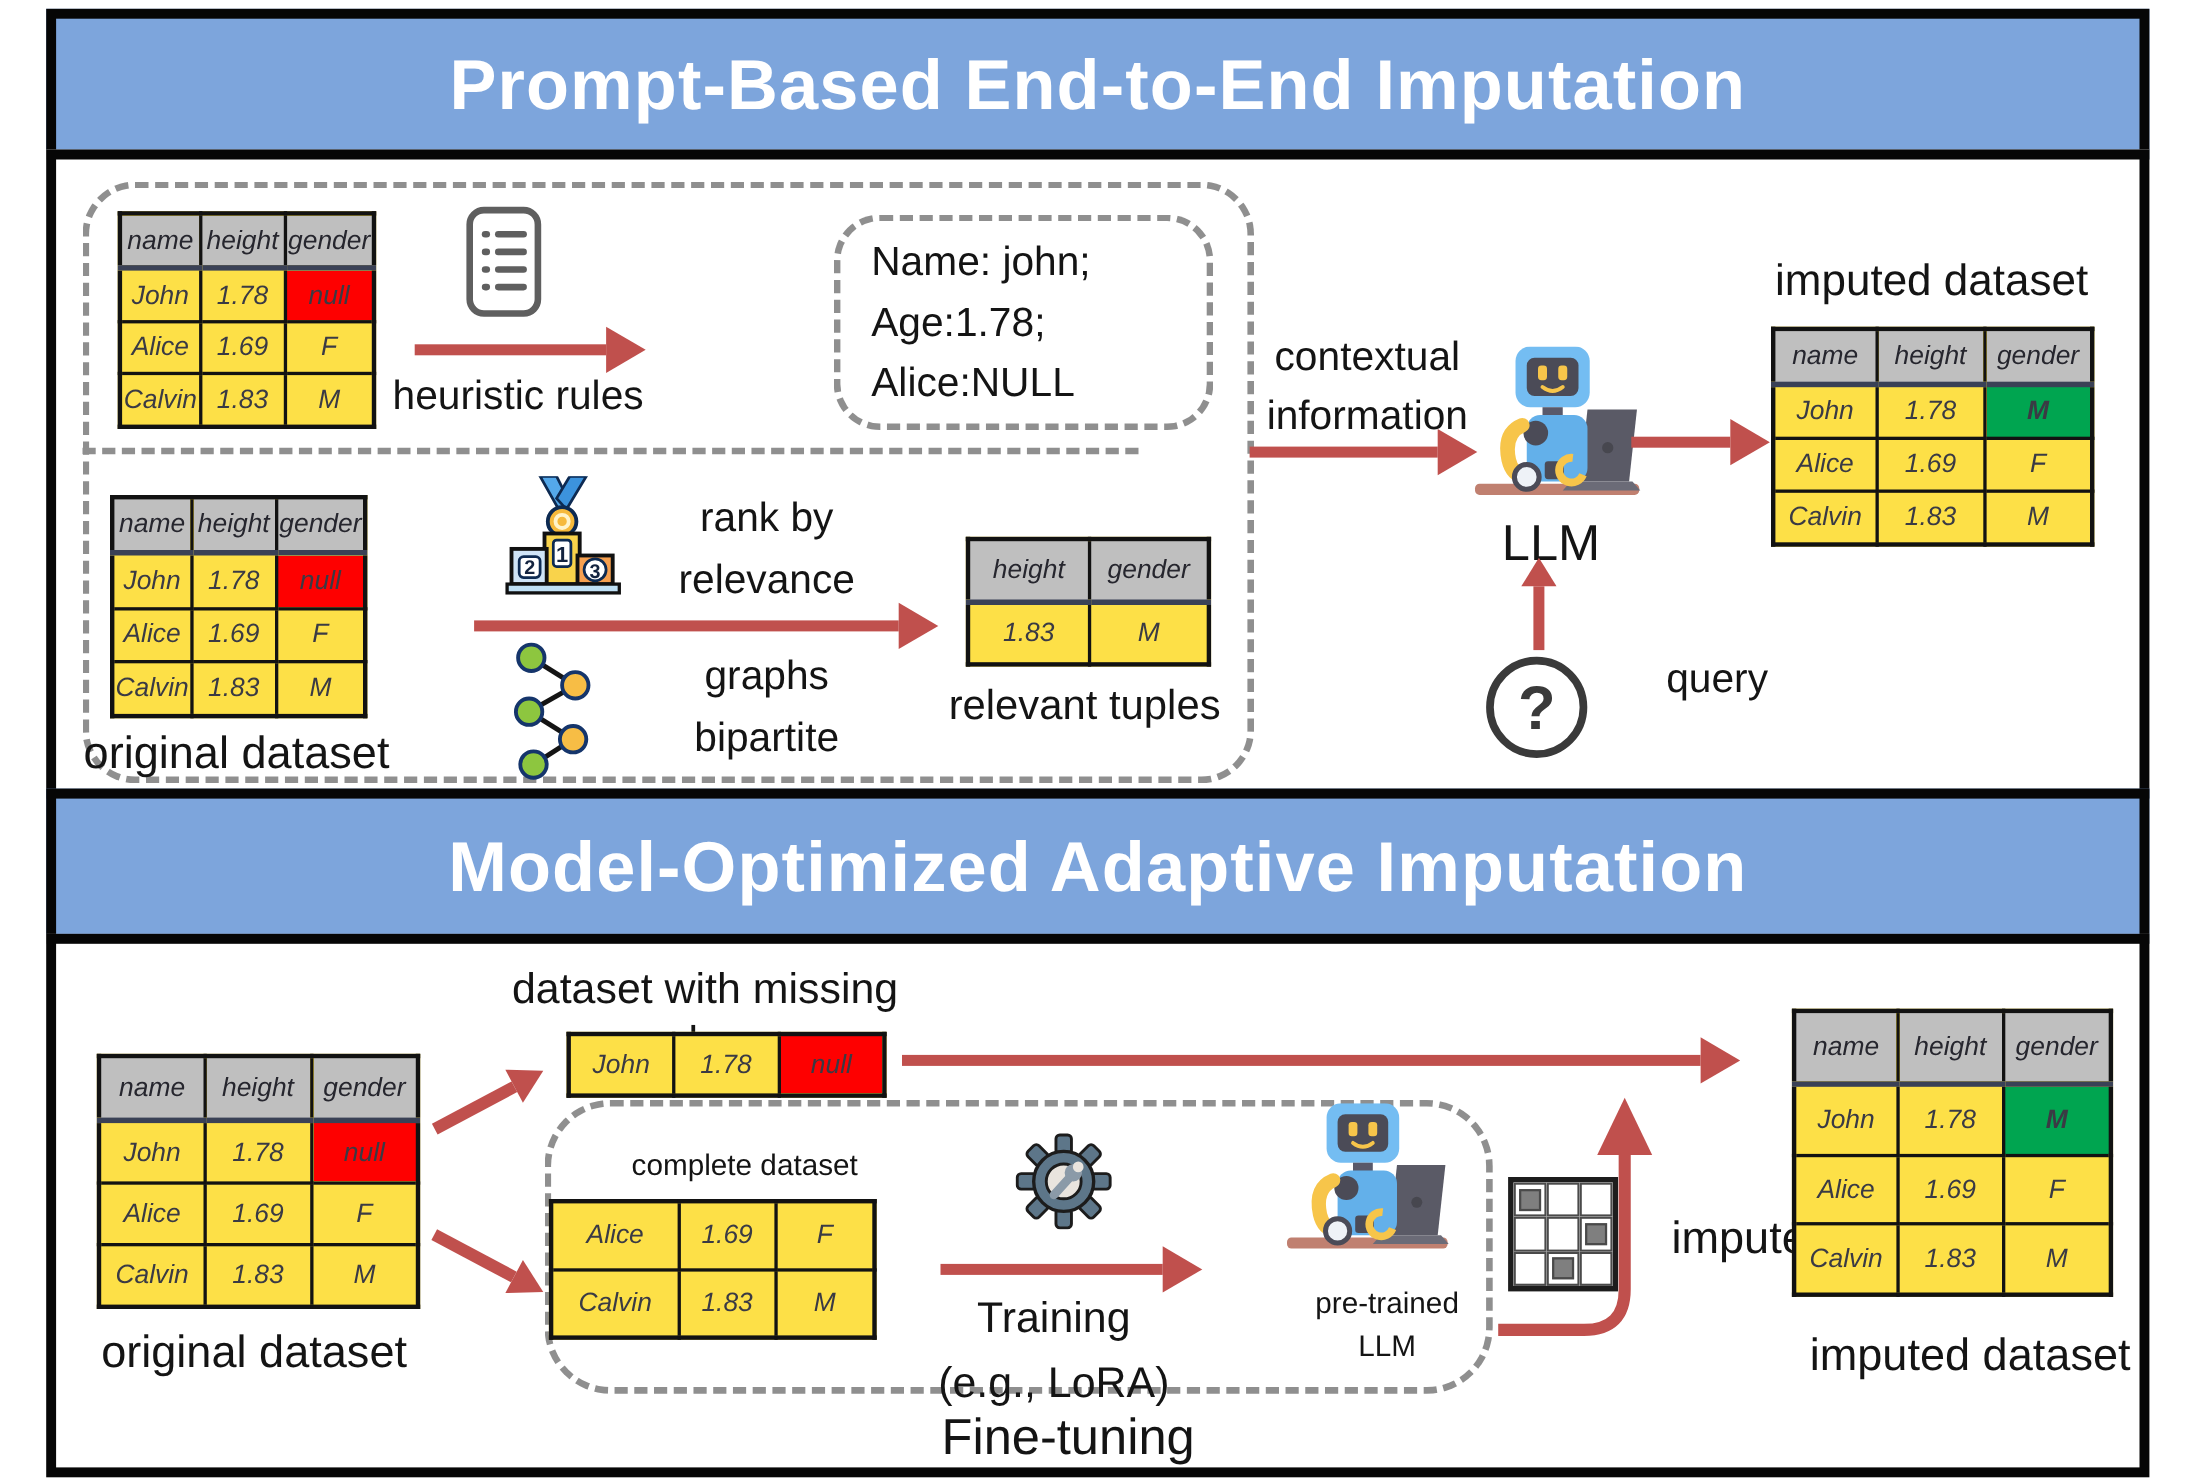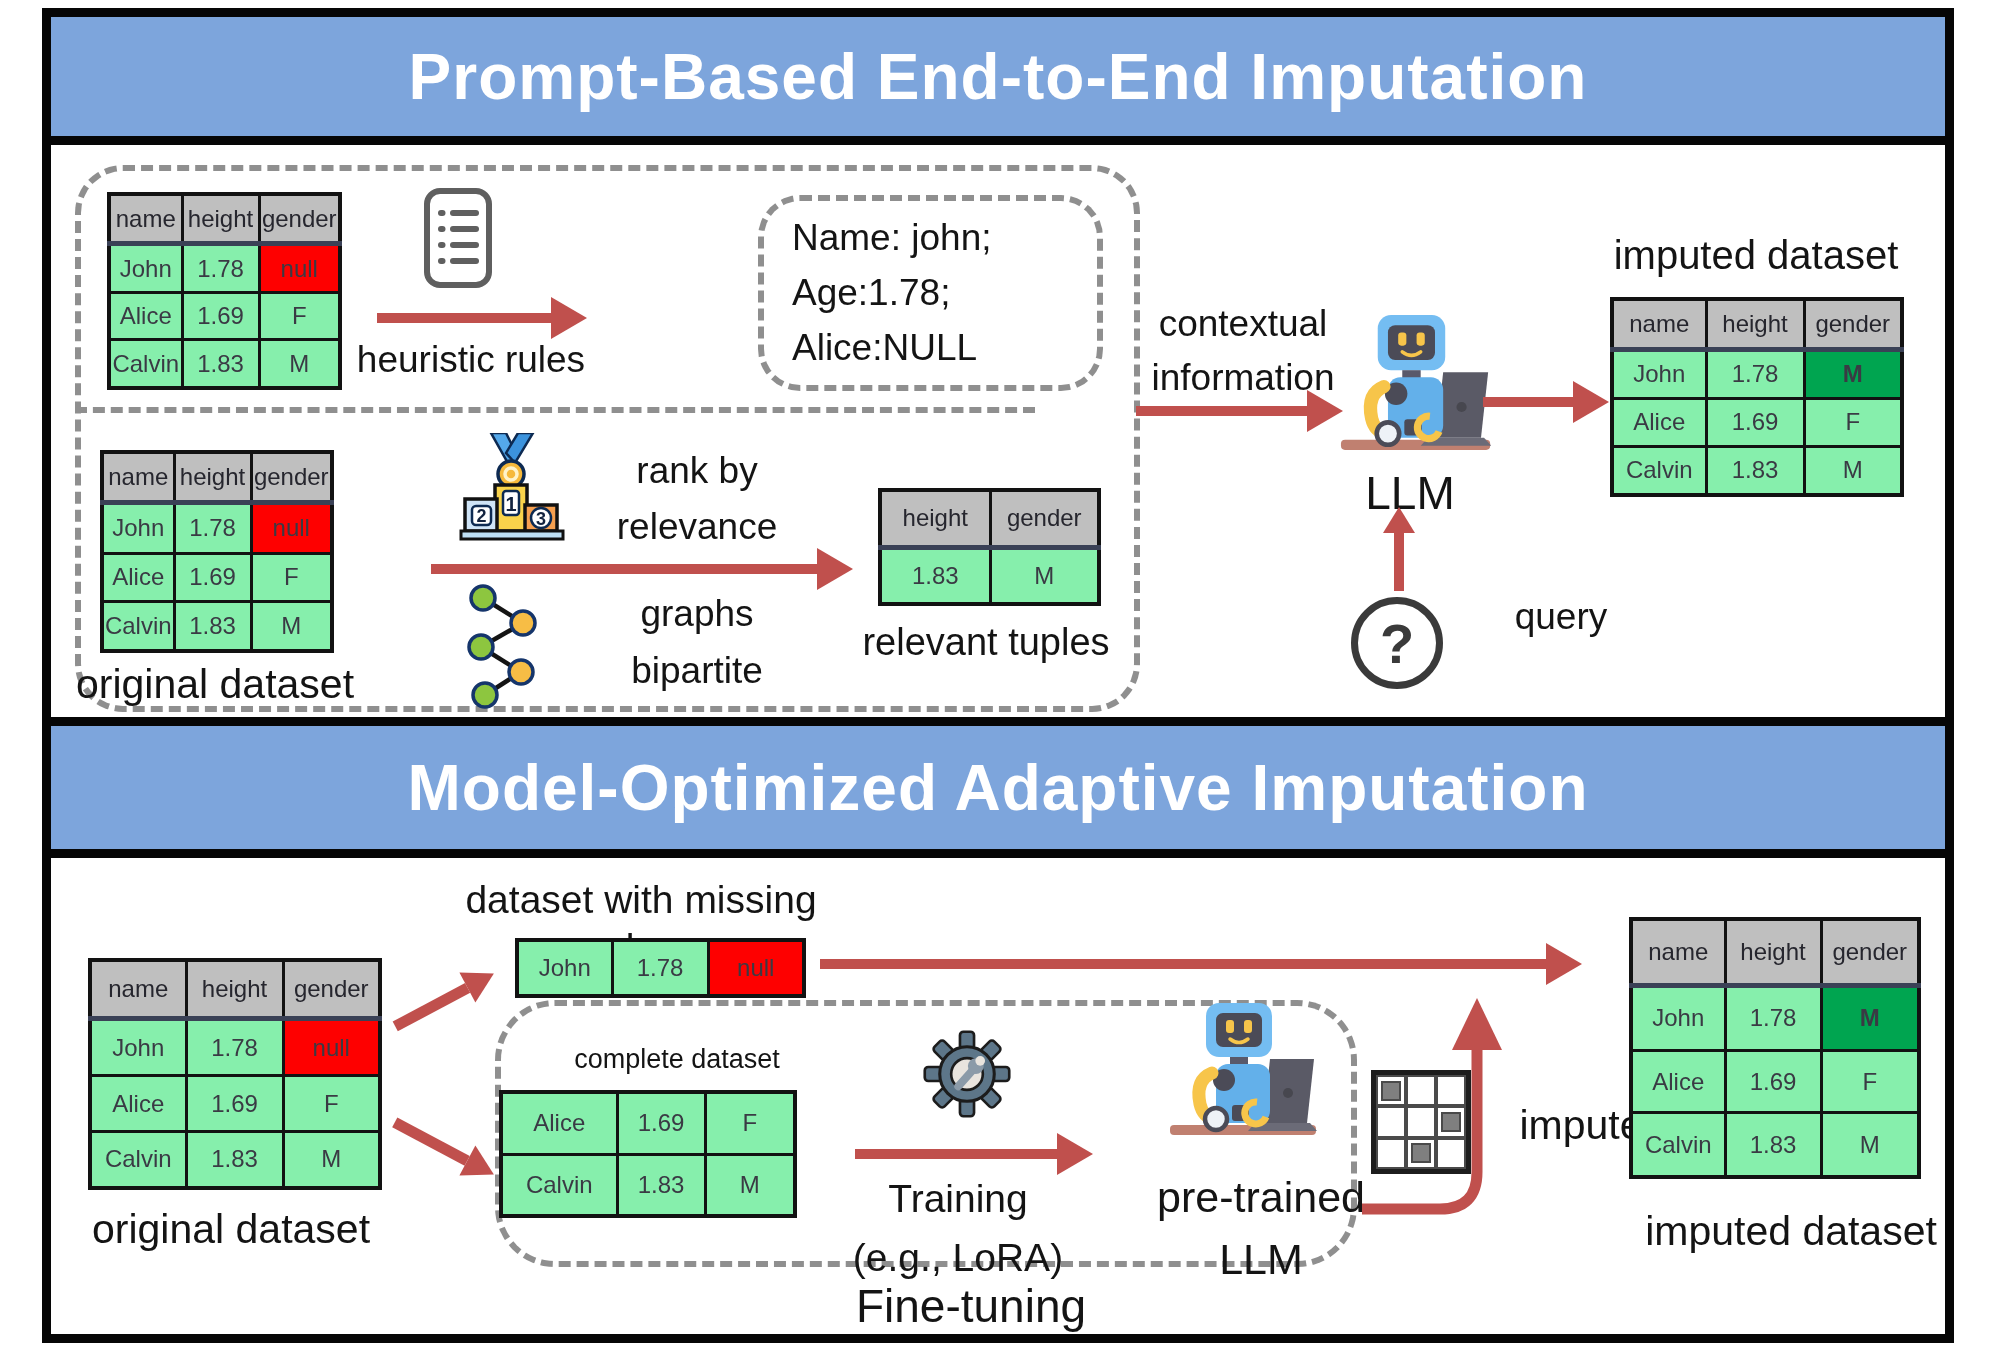"name" table.dt { background: #86efac -> #fde047; font-style: none -> italic }
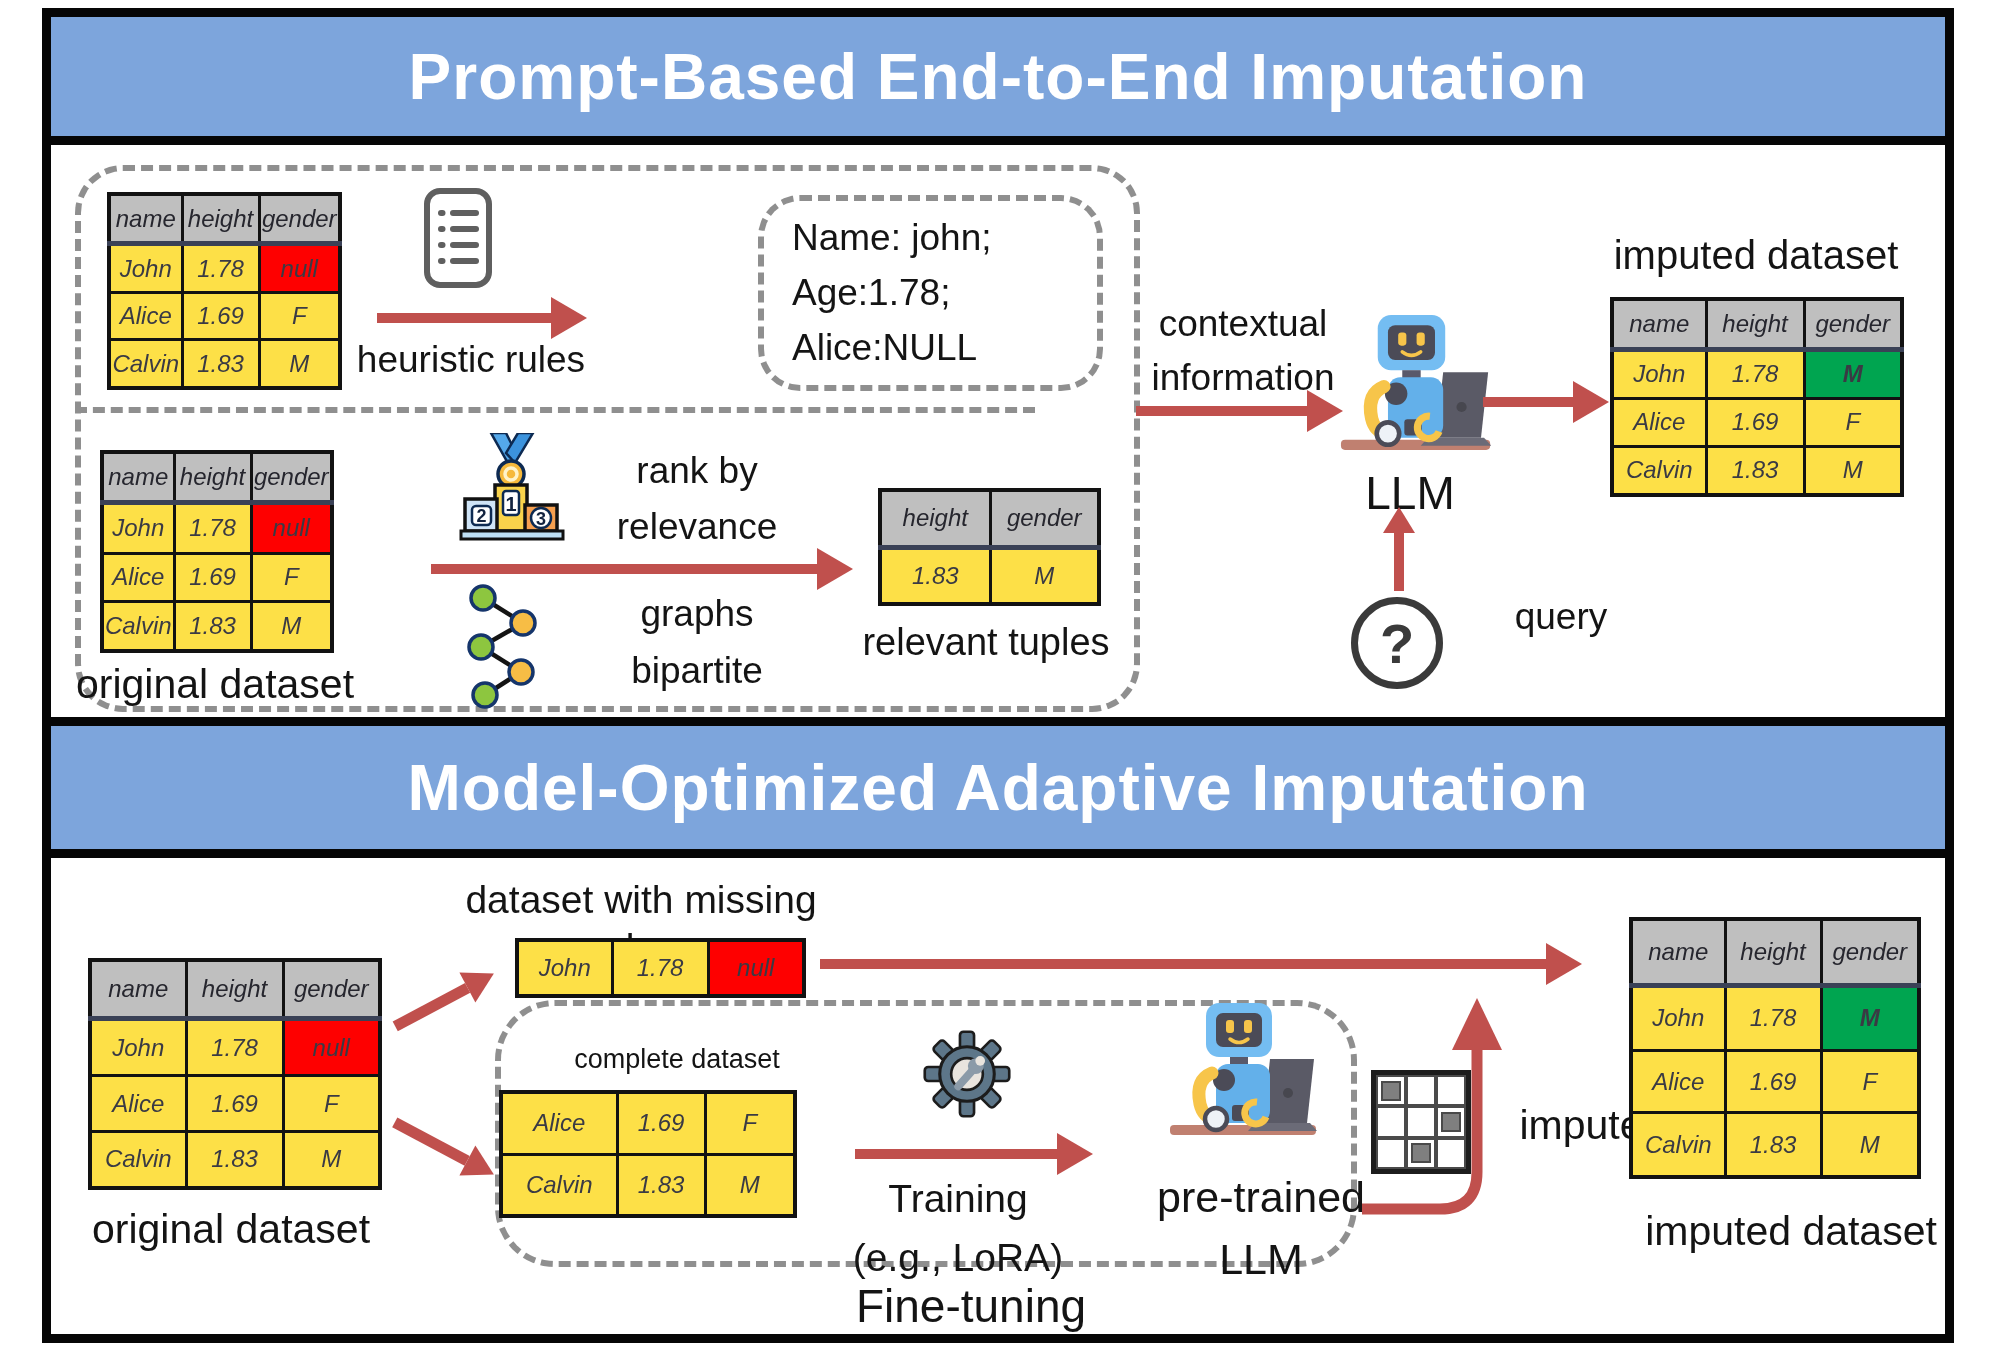"pre-trained" div.lbl { font-size: 43px -> 27px }
